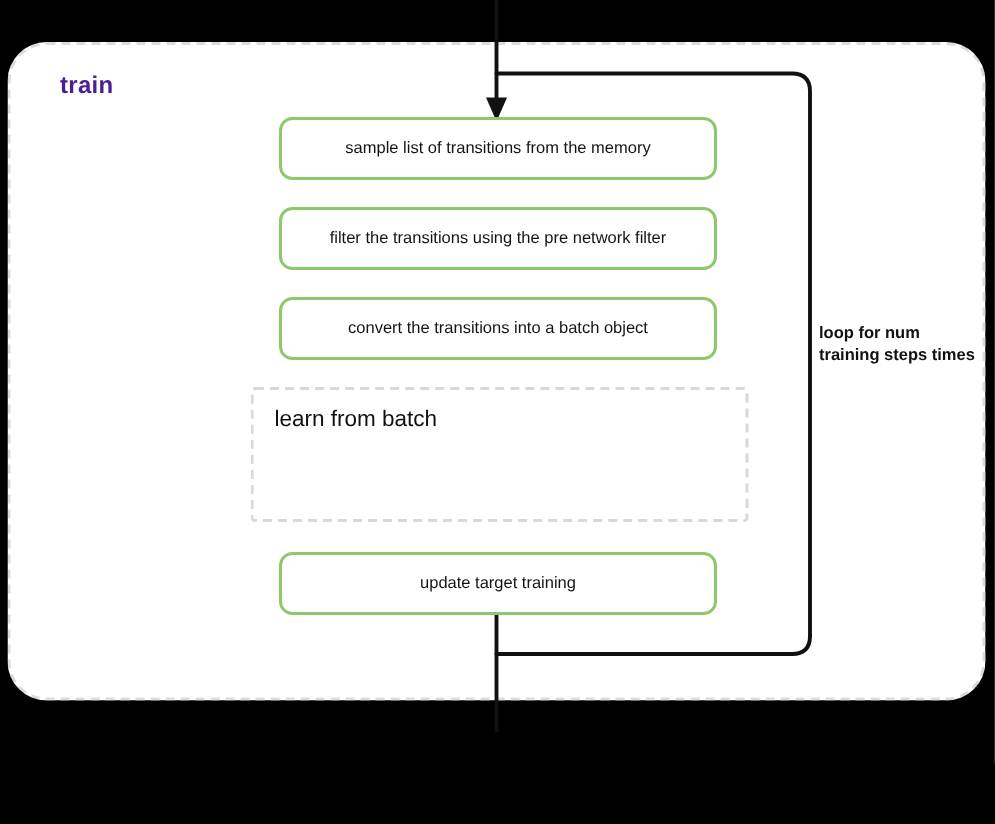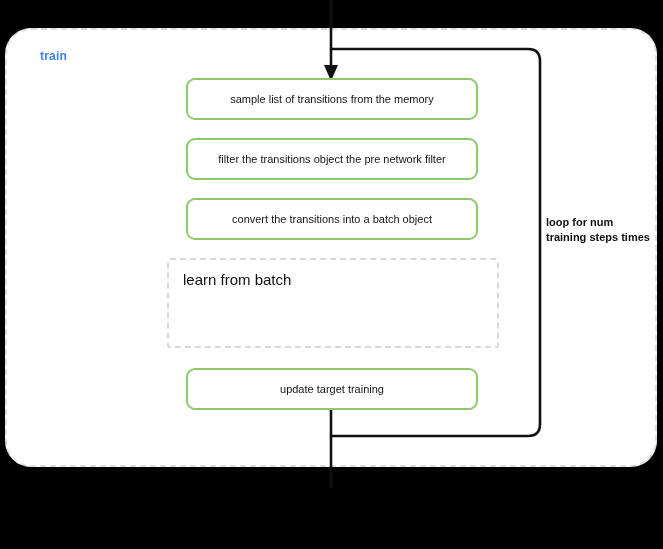"train" #train-title { color: #3b82f6 -> #4c1d95; font-size: 12px -> 16px }
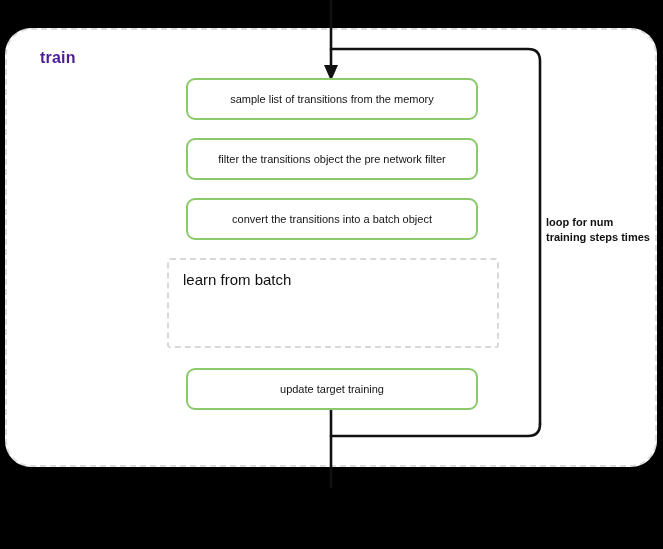"filter the transitions object the" div.proc-box { text: object -> using }
